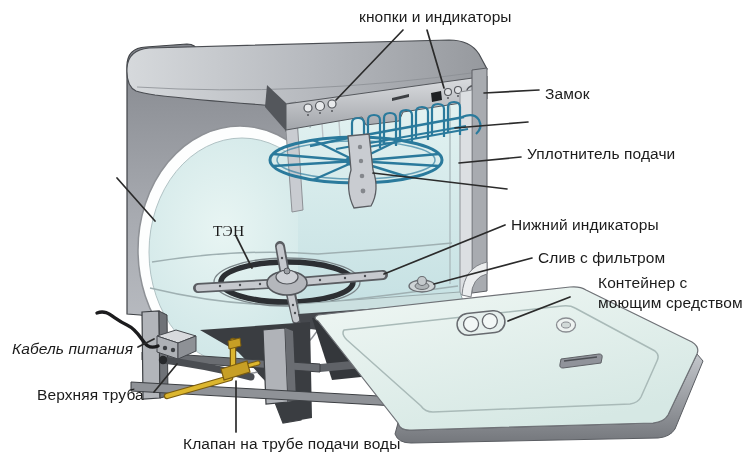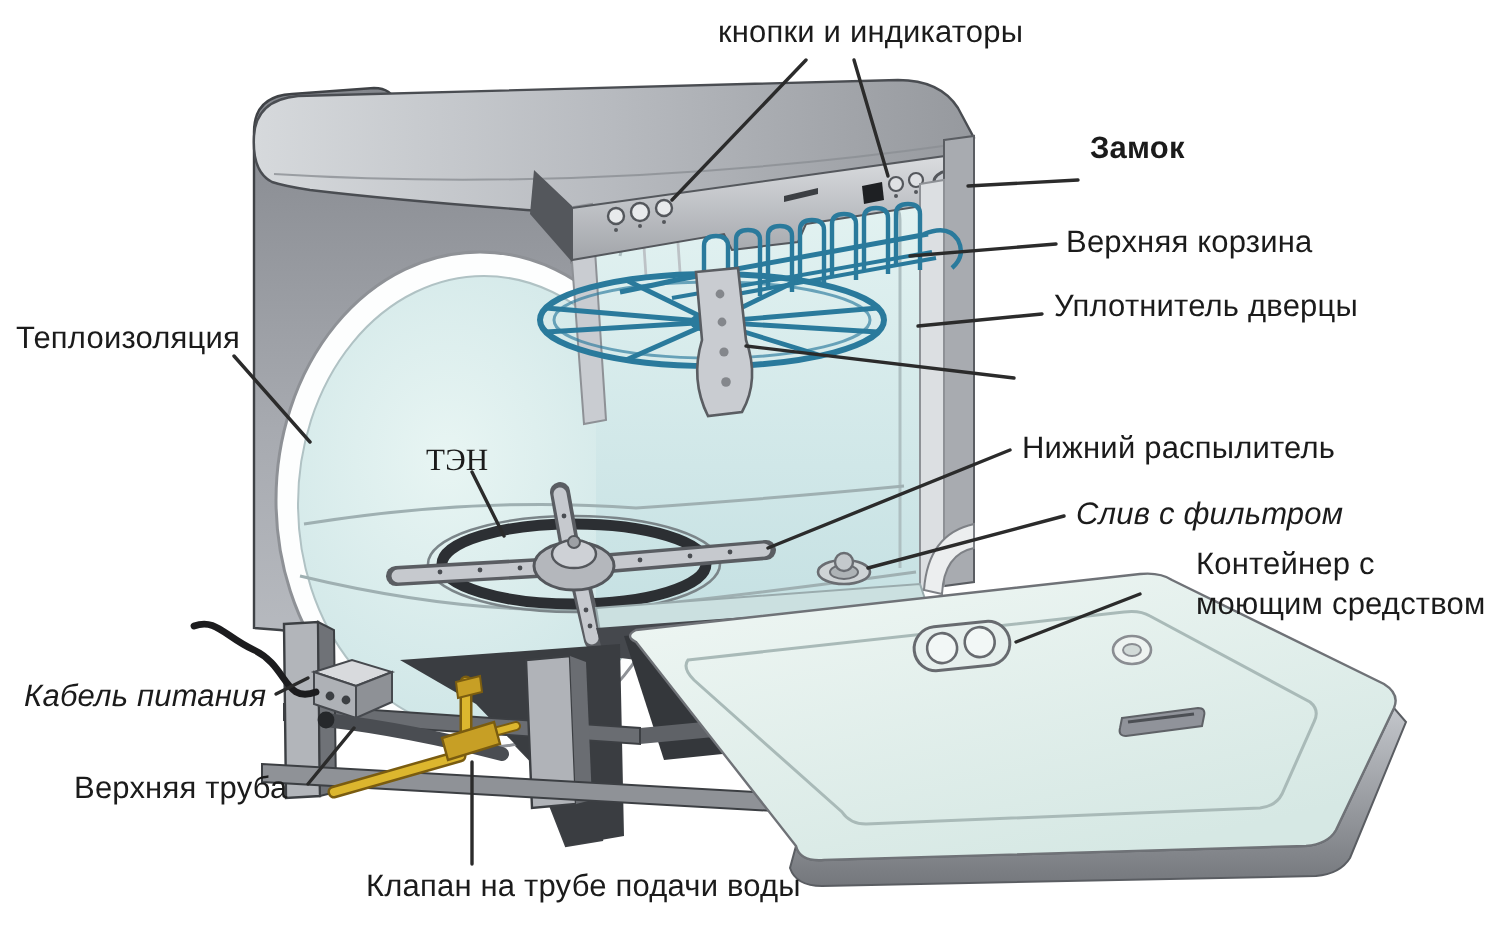"Замок" div.lbl { font-weight: bold -> none; top: 65px -> 84px }
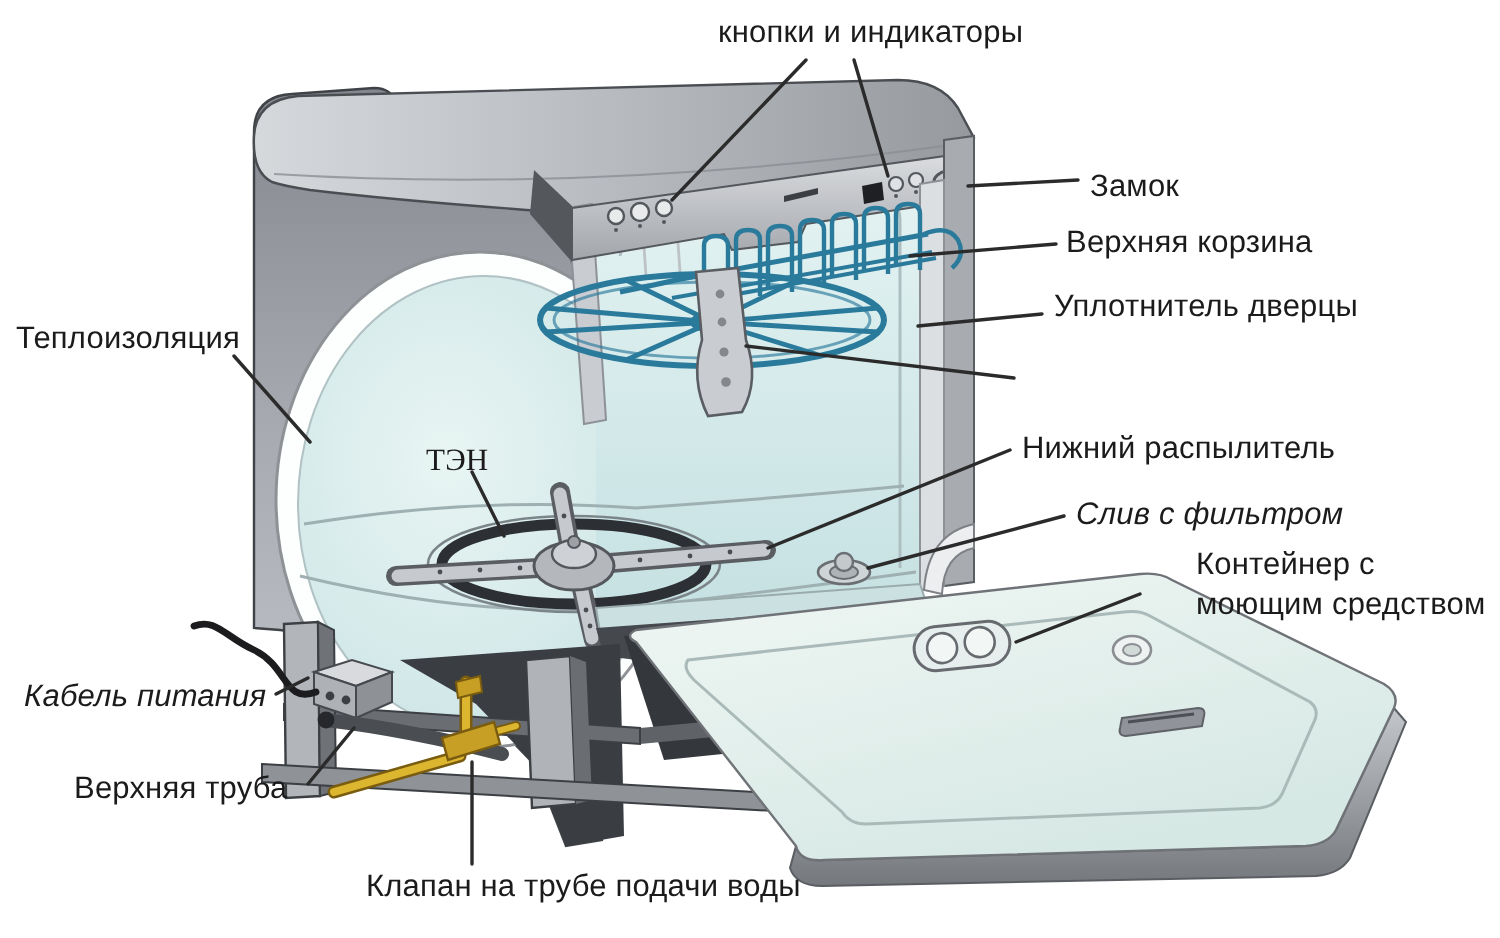"Верхняя корзина" div.lbl { html: <div>Верхняя корзина</div> -> none }
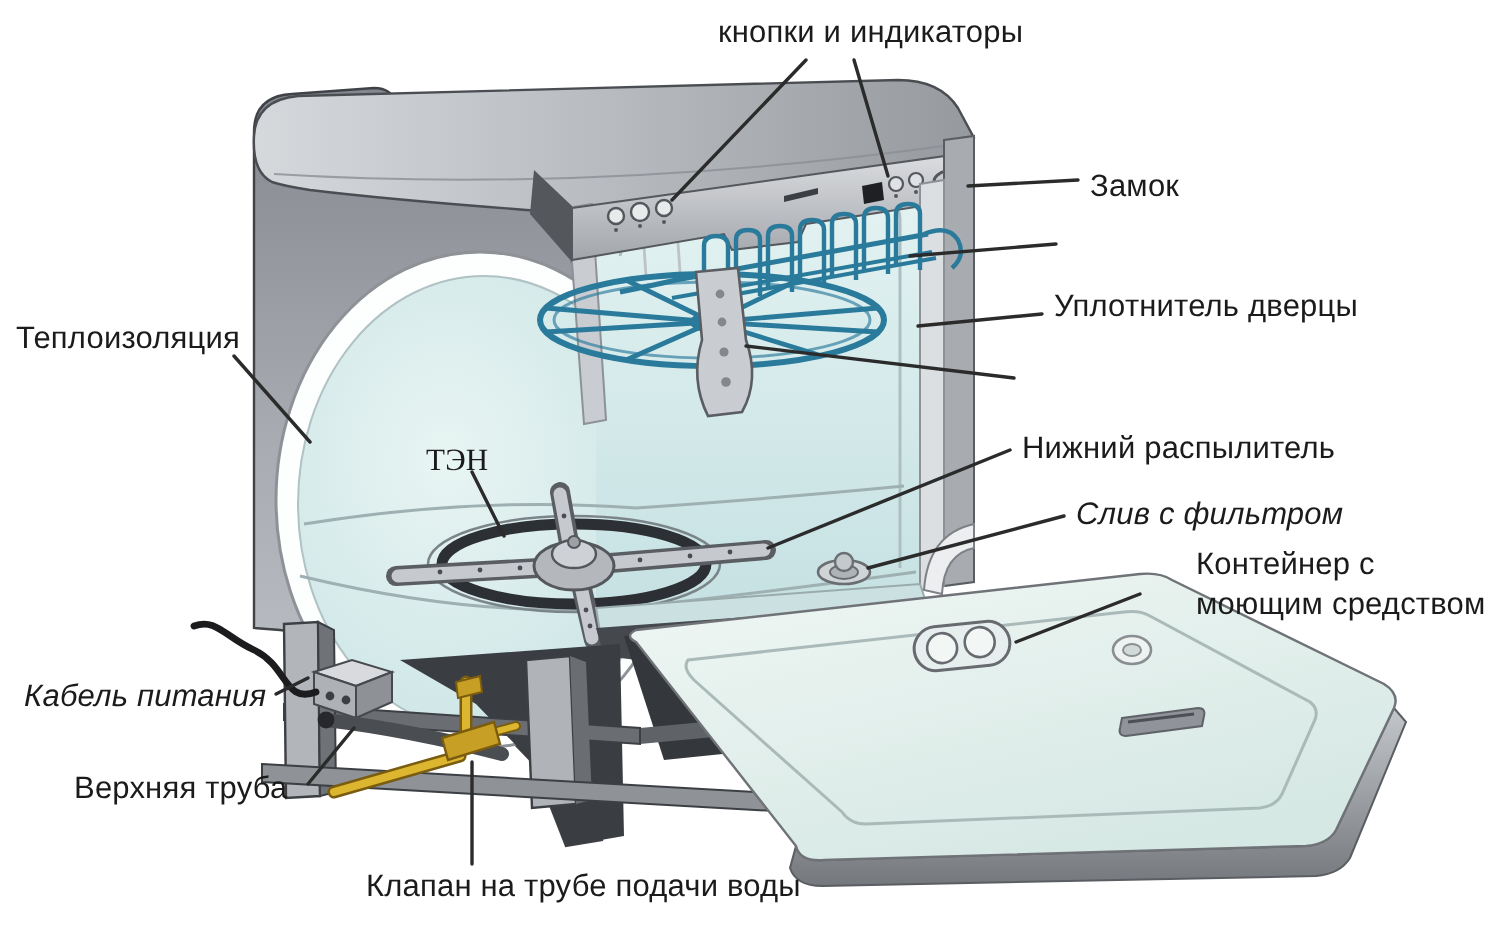"Уплотнитель дверцы" div.lbl { text: дверцы -> подачи }
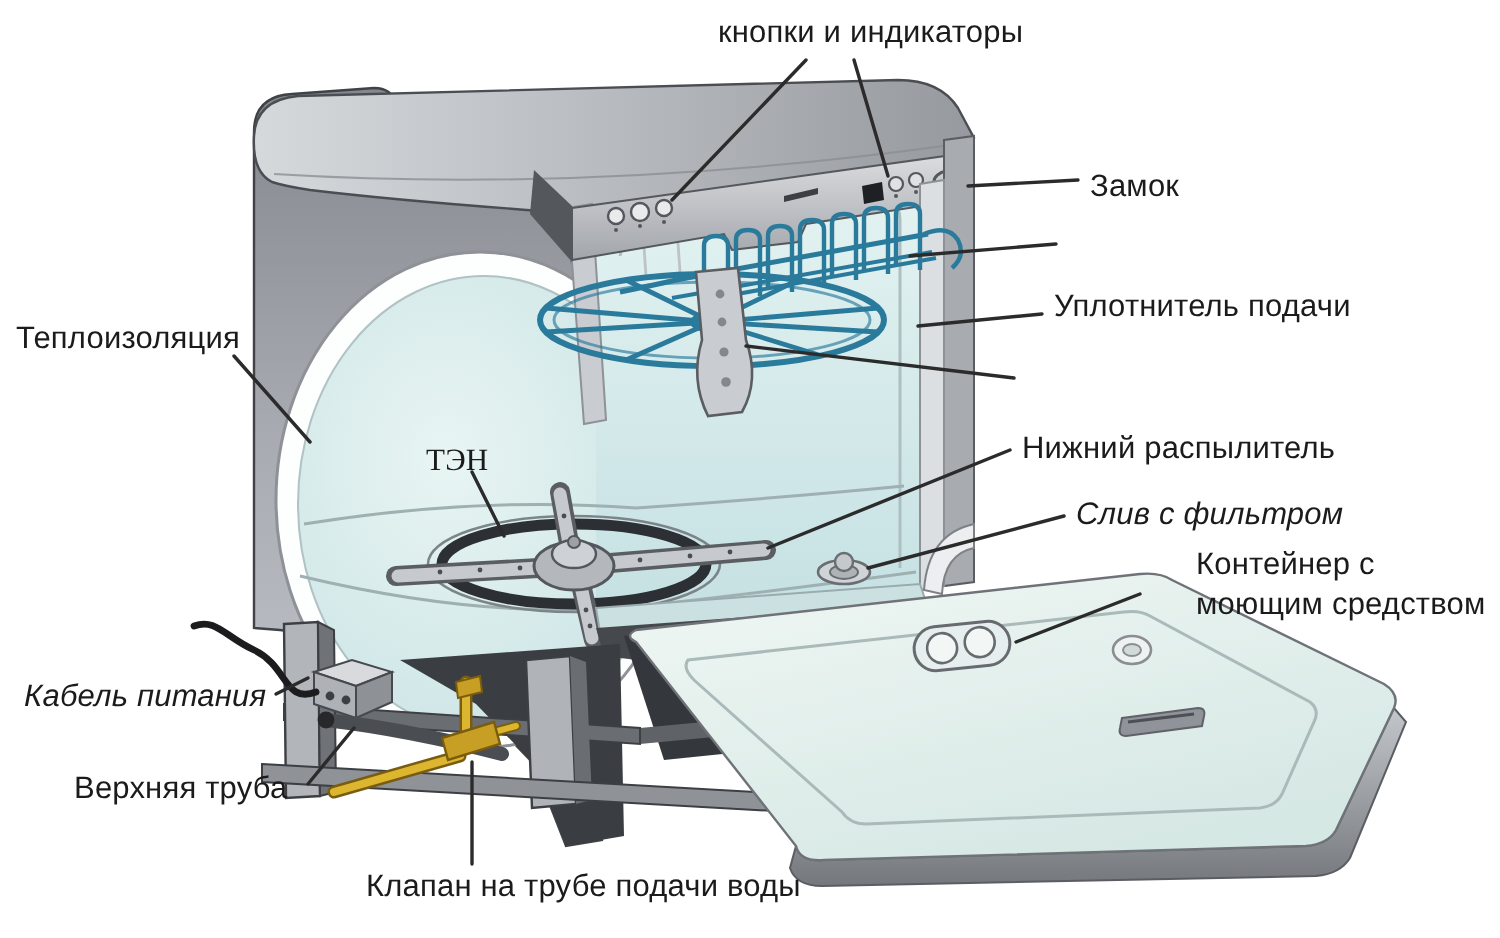"Теплоизоляция" div.lbl { html: <div>Теплоизоляция</div> -> none }
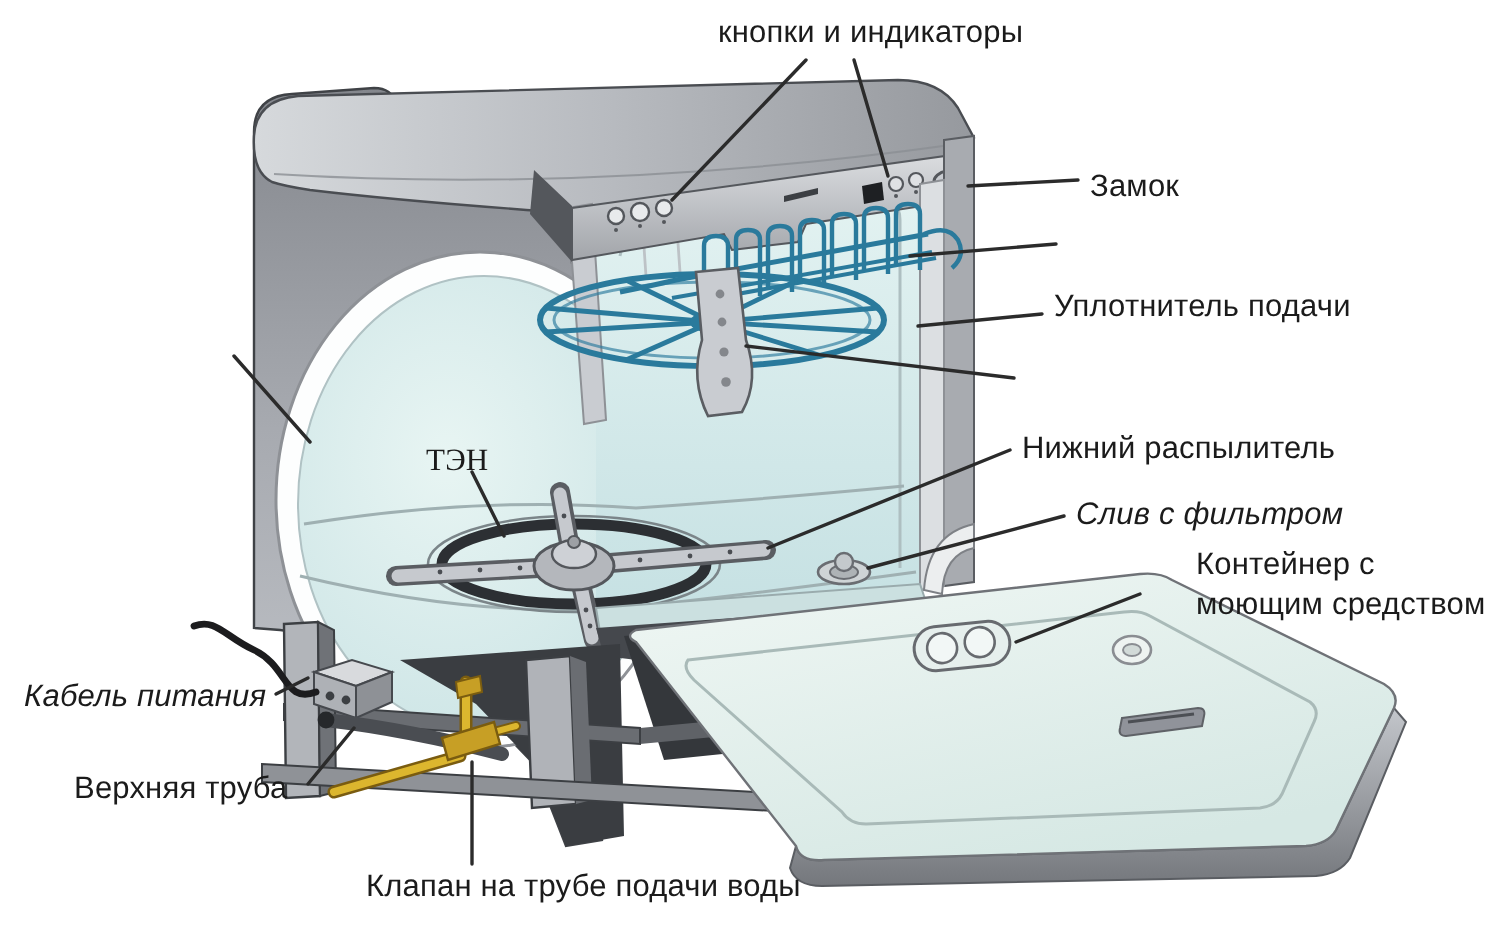"Нижний распылитель" div.lbl { text: распылитель -> индикаторы }
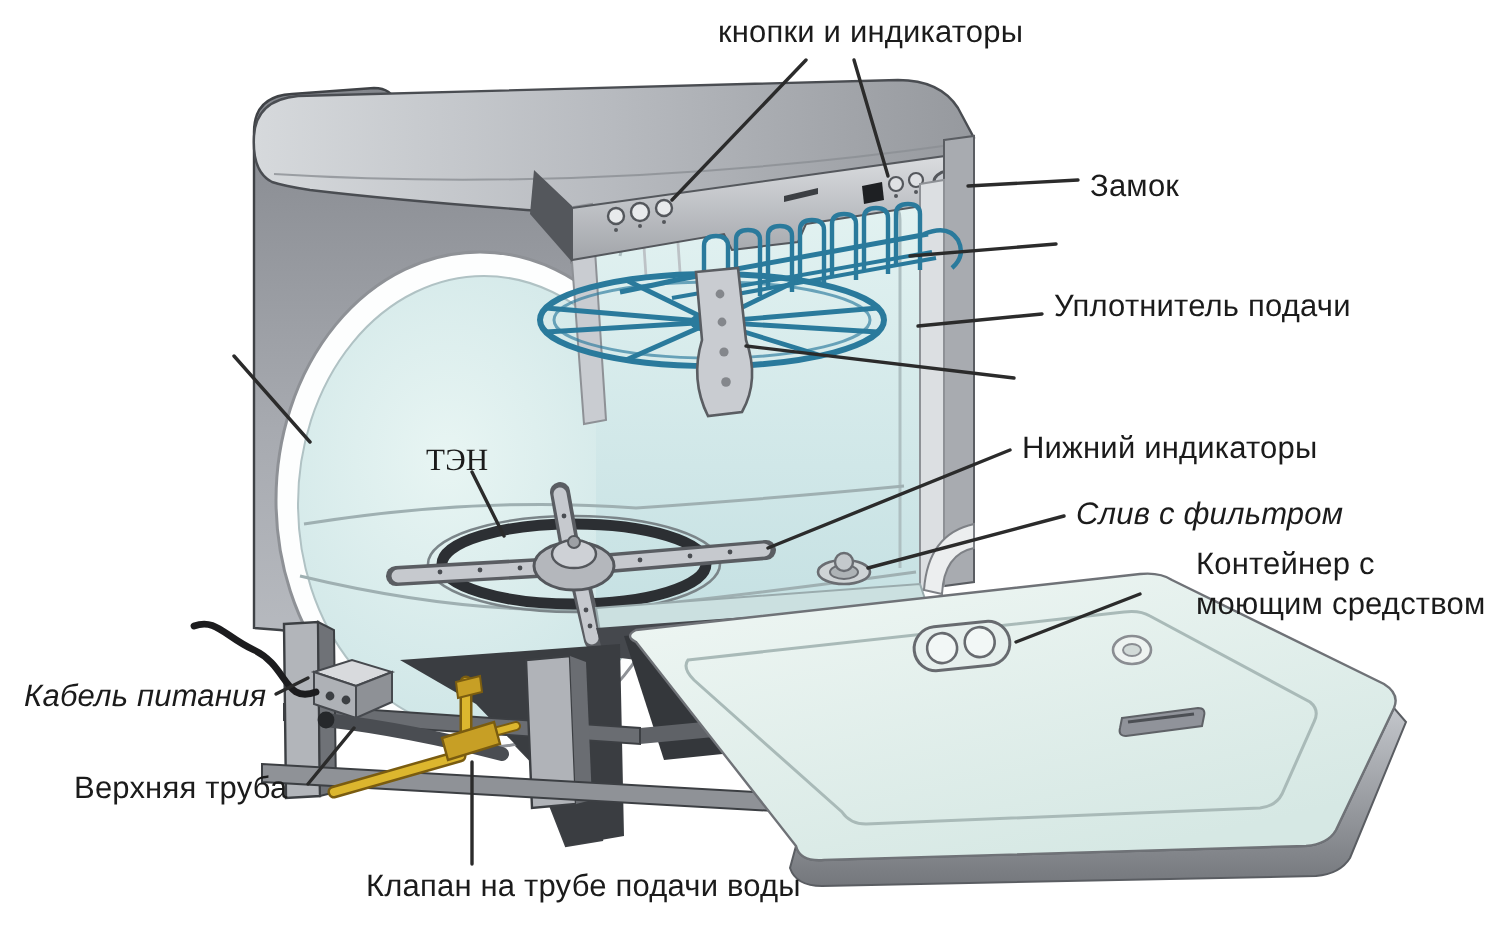"Слив с фильтром" div.lbl { font-style: italic -> none }
